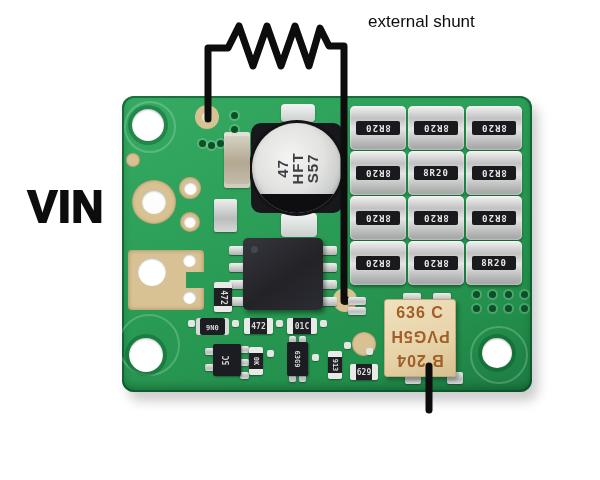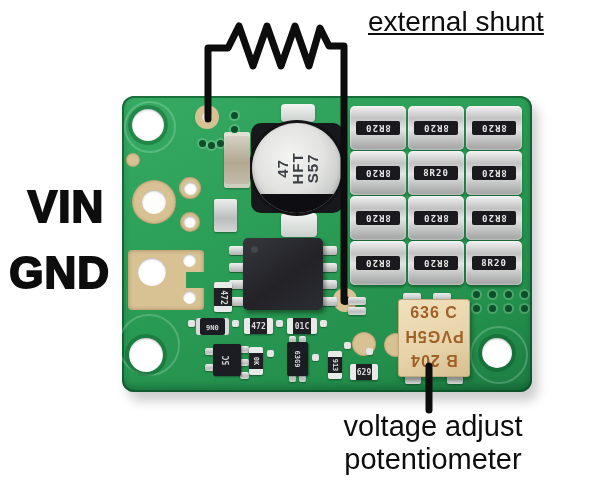"external shunt" .callout { font-size: 28px -> 17px; text-decoration: underline -> none }
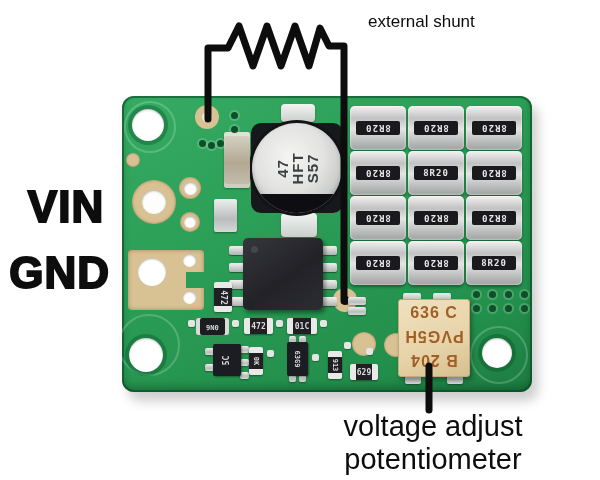"GND" div.abs { html: <div>GND</div> -> none }
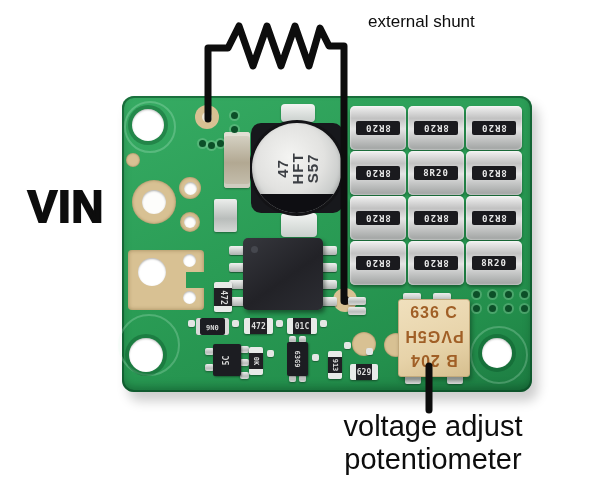"636 C" div.pot { left: 276px -> 262px }
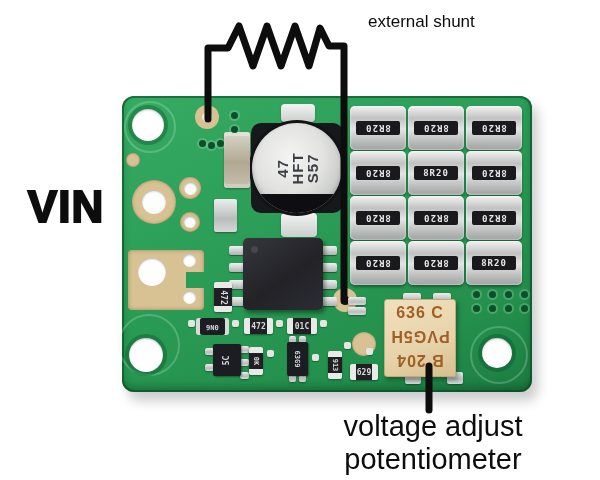"voltage adjust" div.abs { html: <div> <div>voltage adjust</div> <div>potentiometer</div> </div> -> none }
